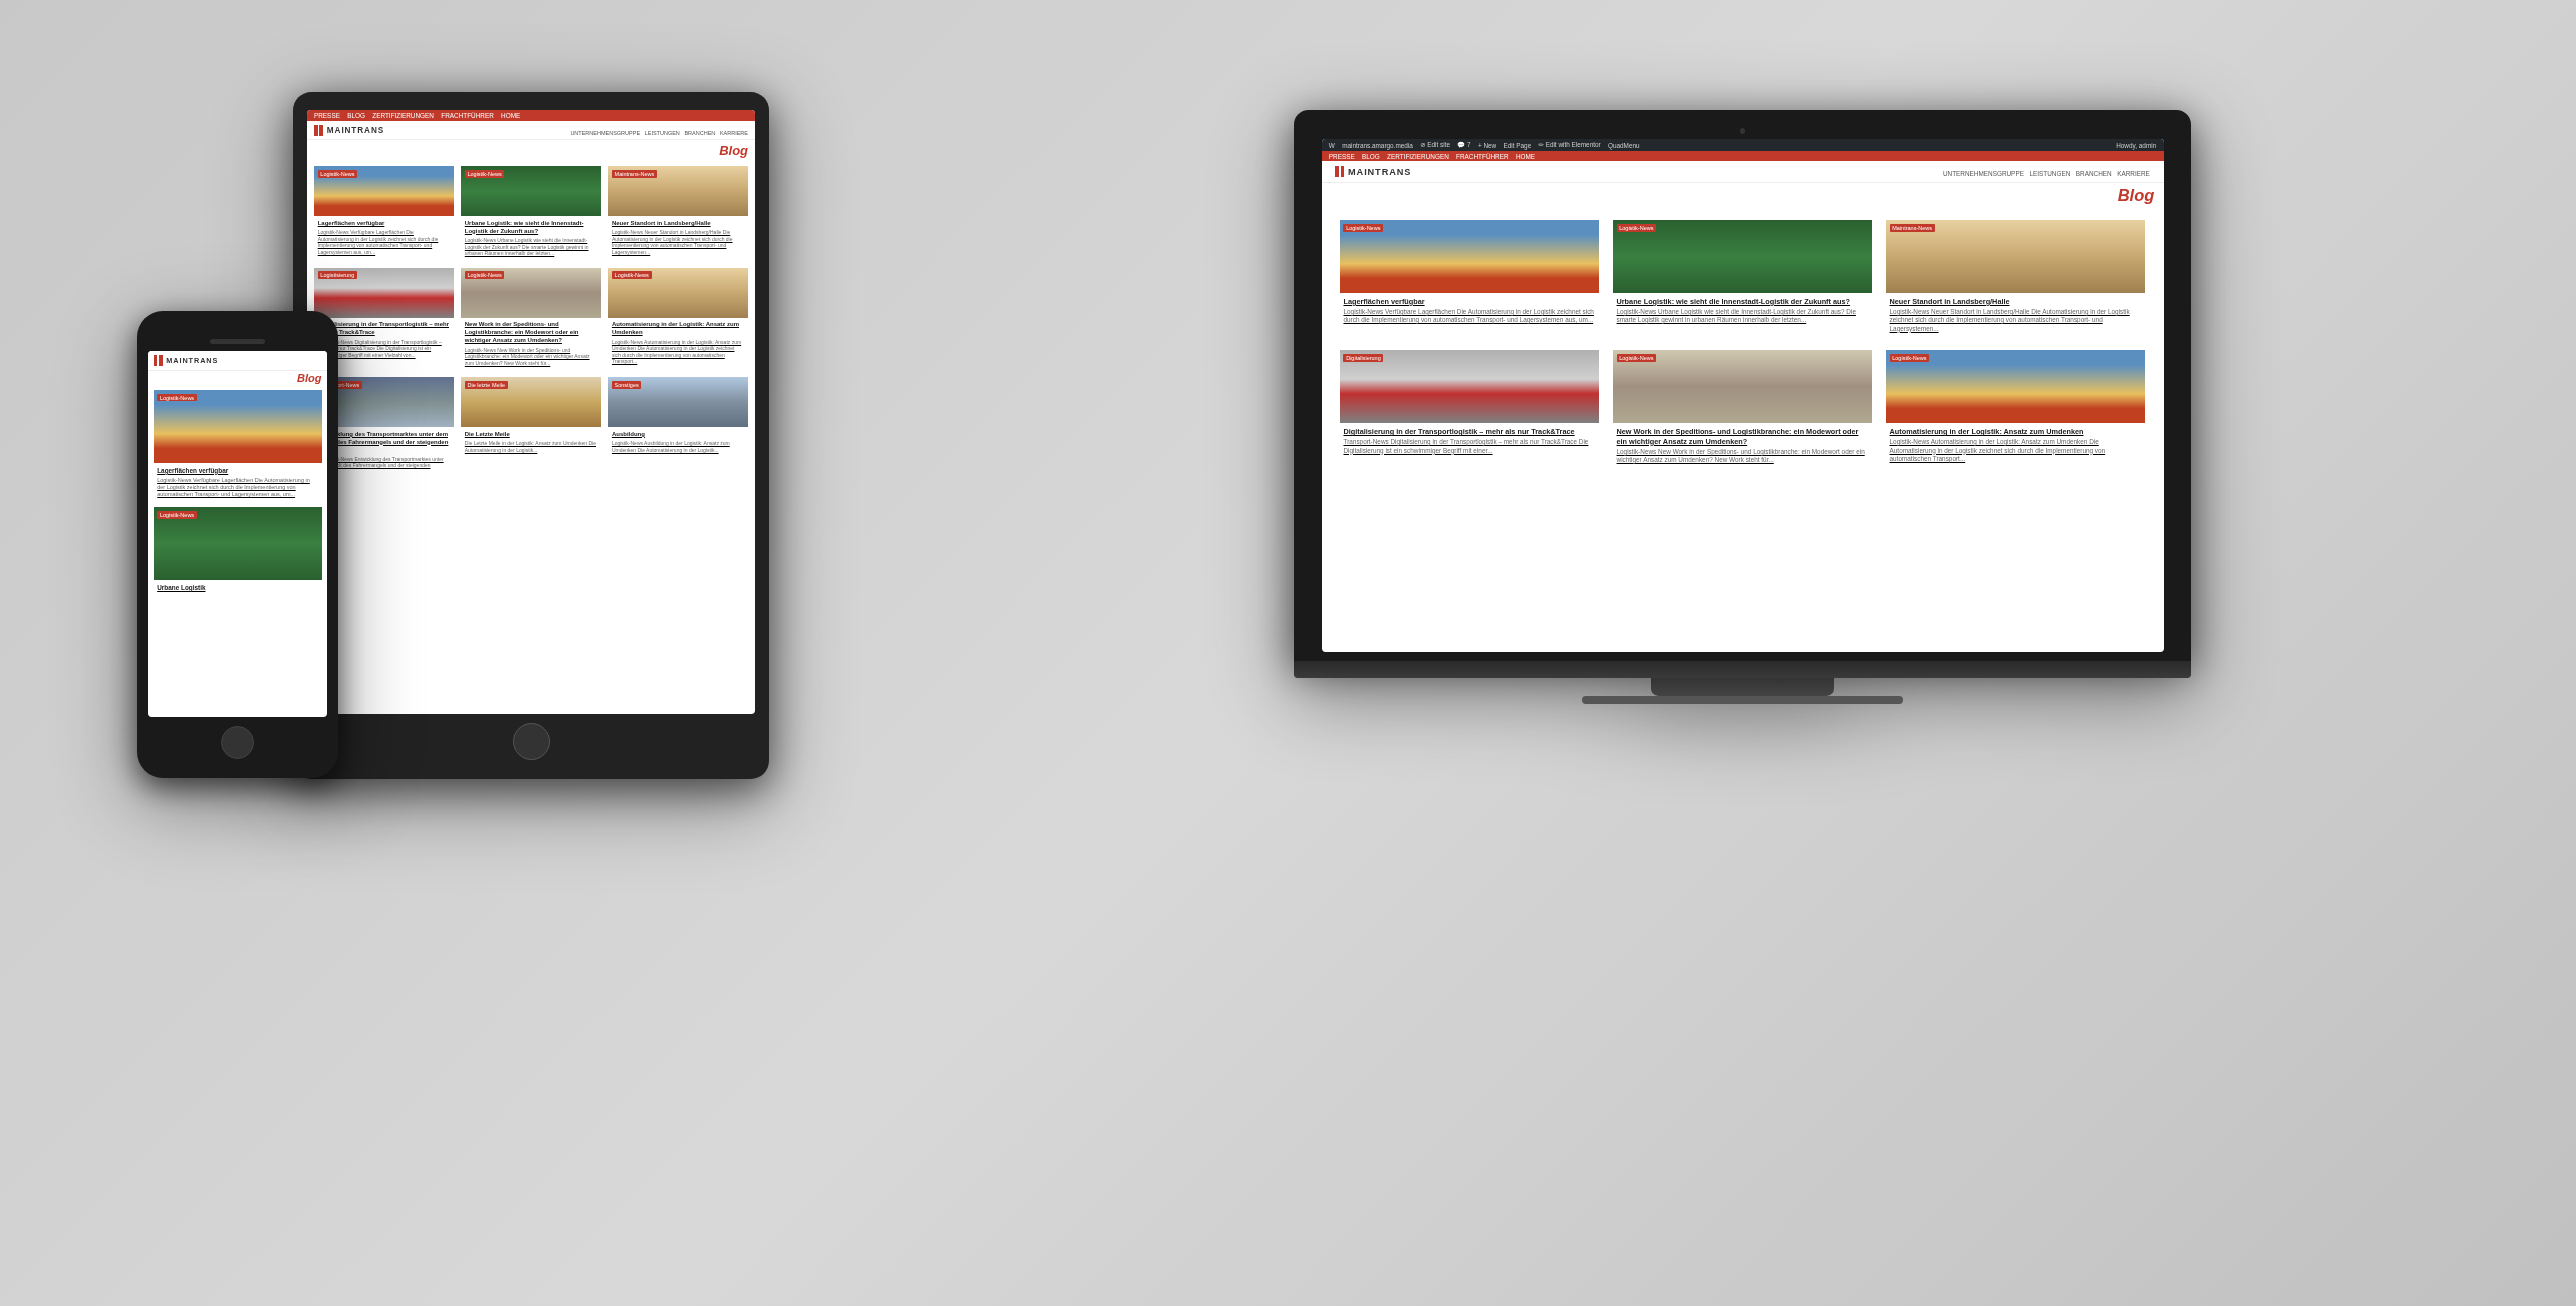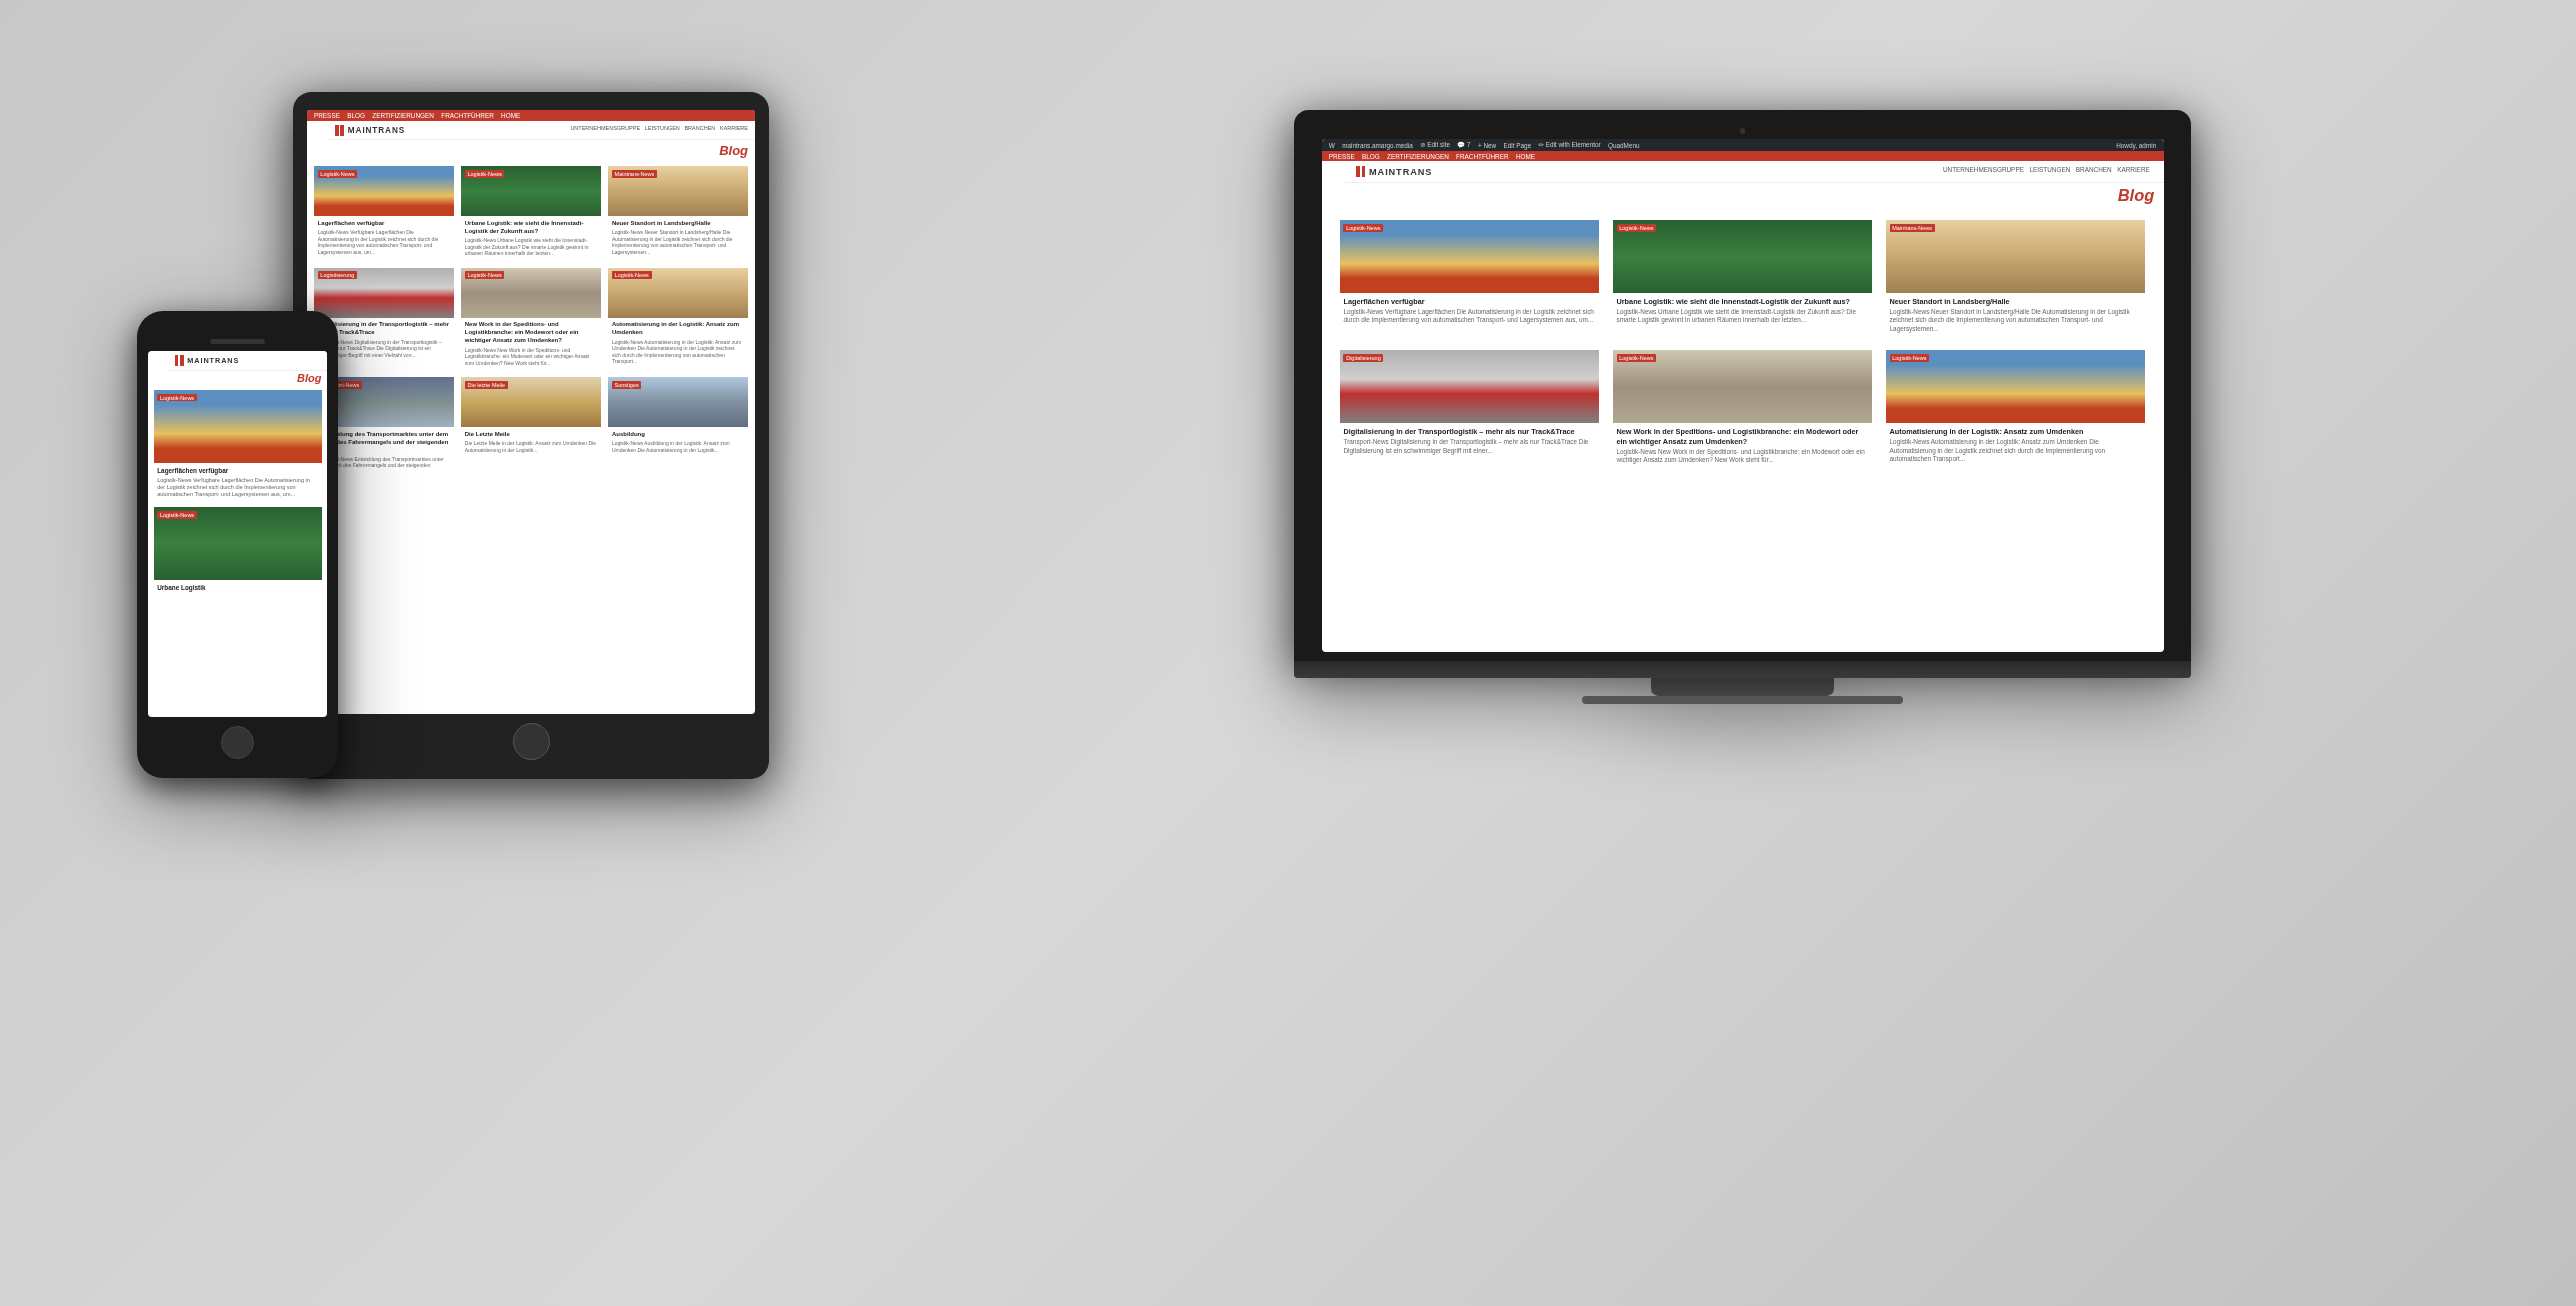"MAINTRANS" .site-header { align-items: flex-start -> flex-end; margin-left: 21px -> none }
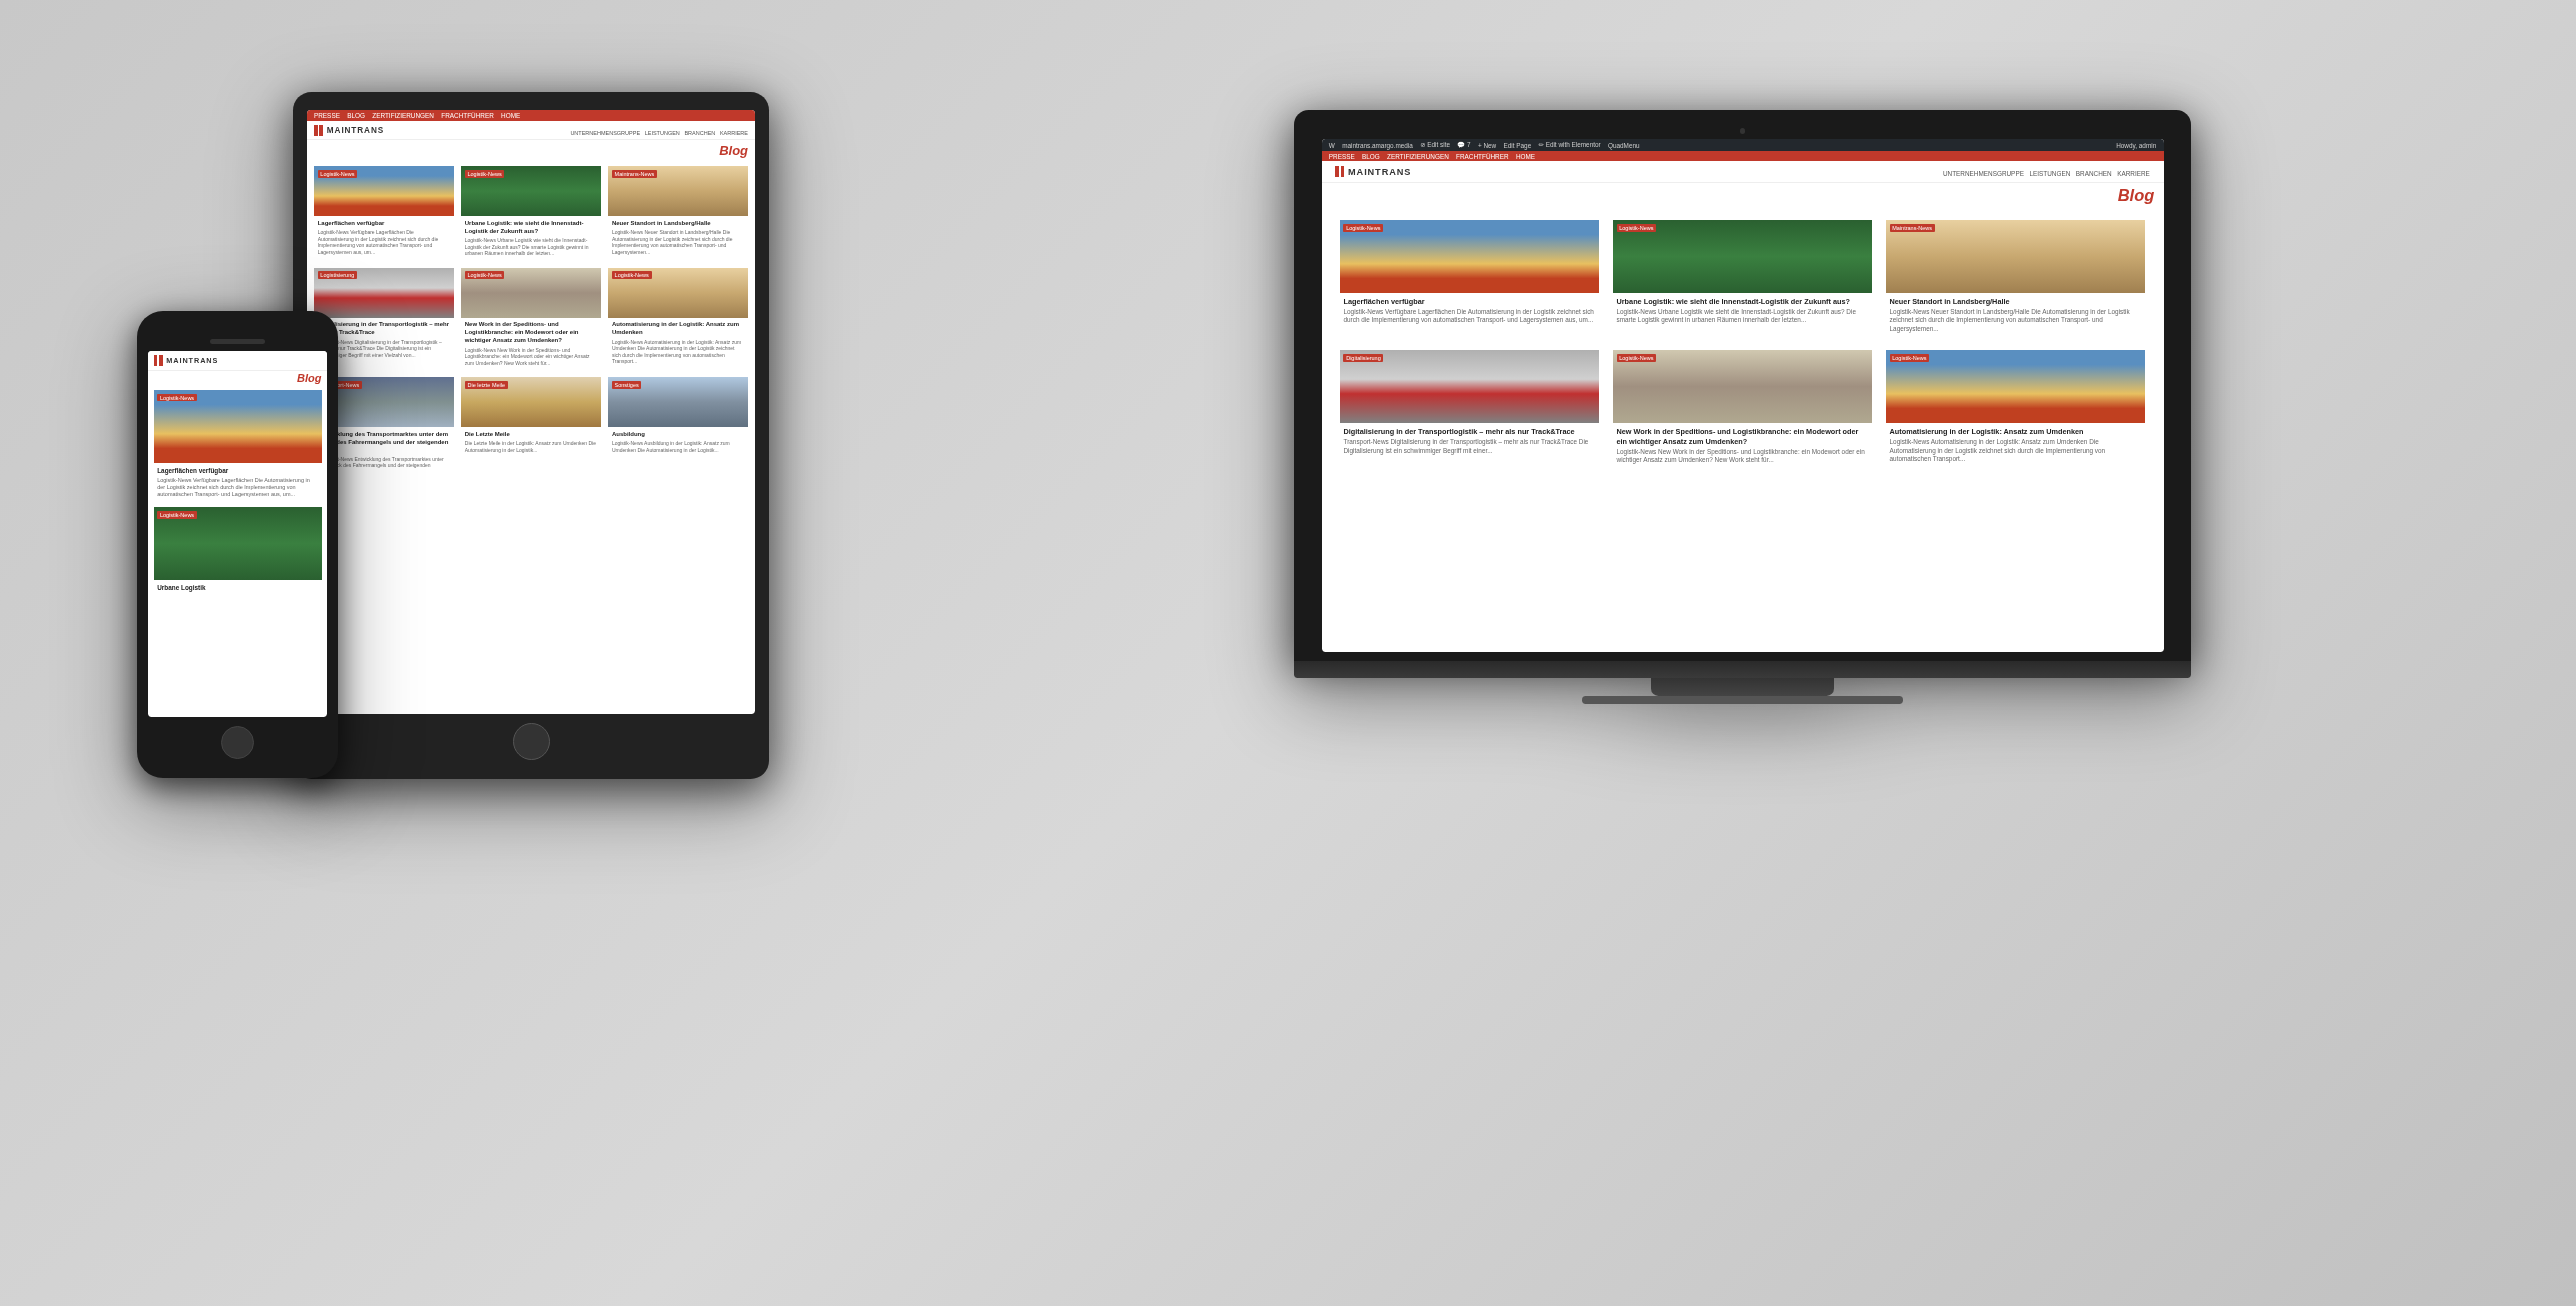"Lagerflächen verfügbar" .blog-grid { text-decoration: none -> underline }
